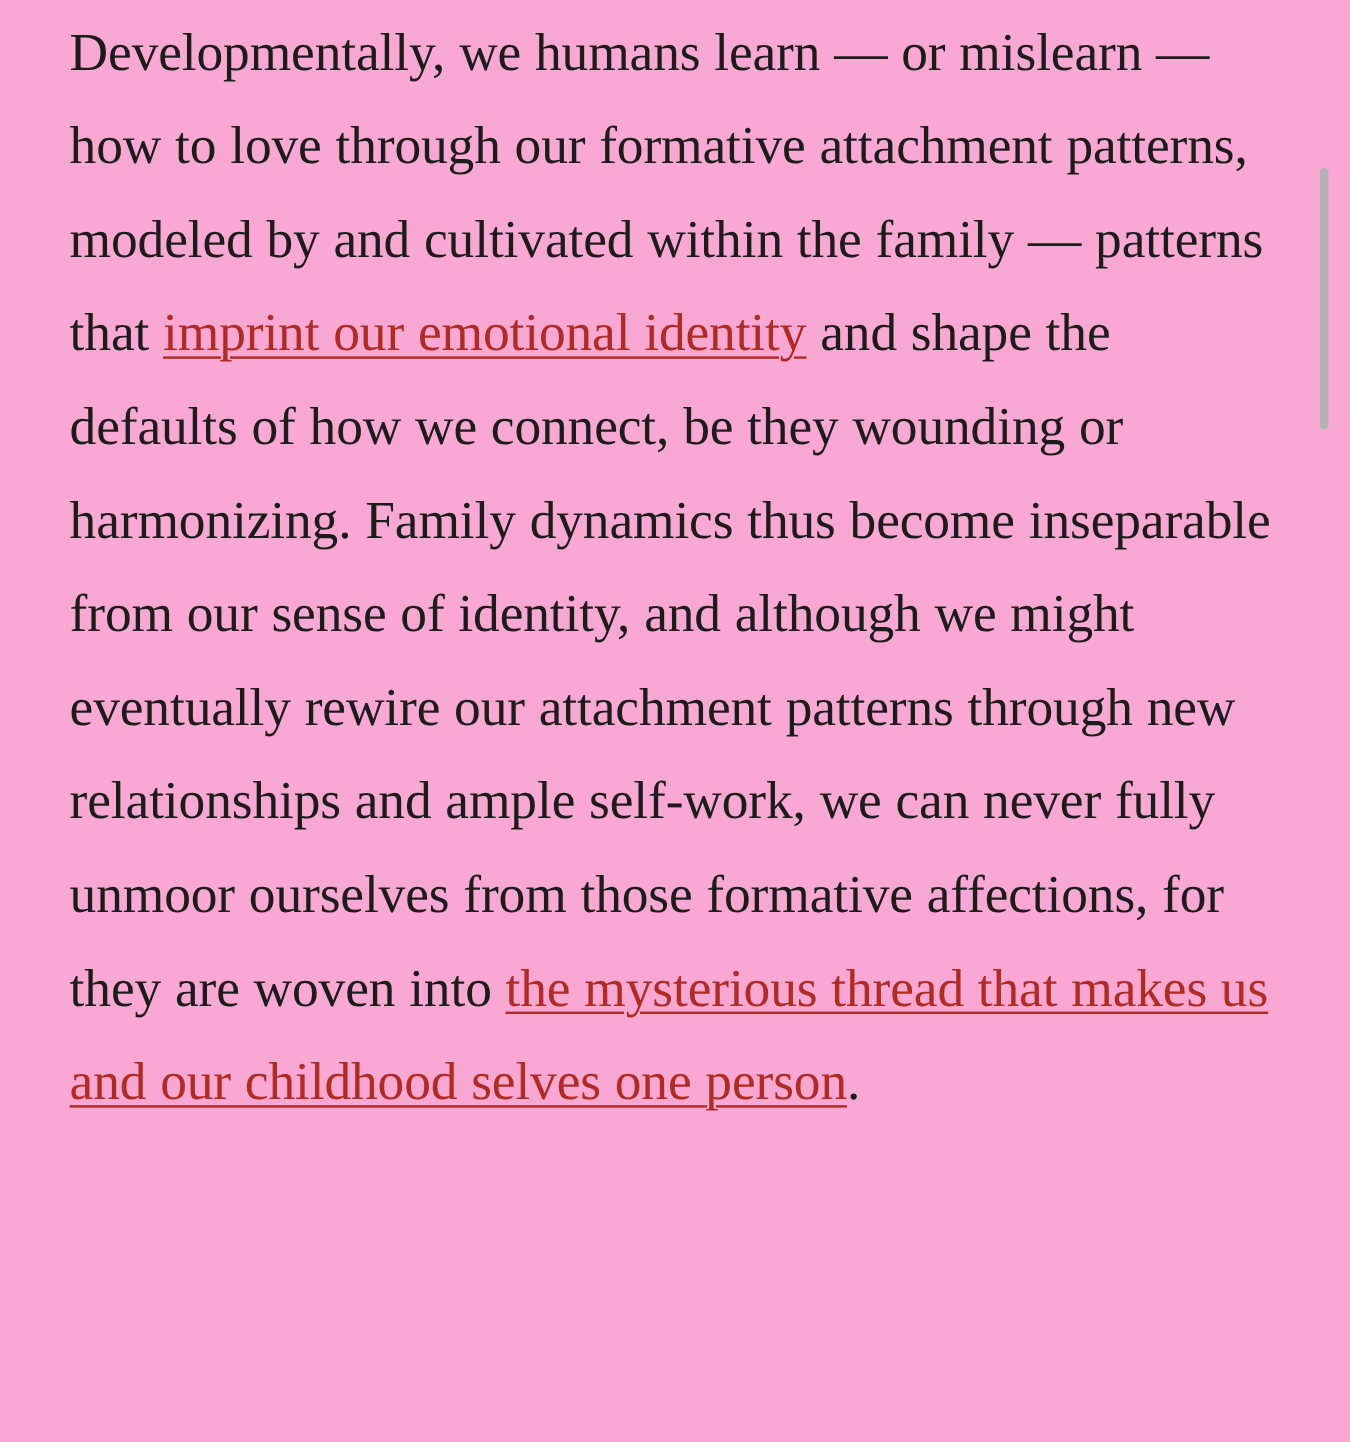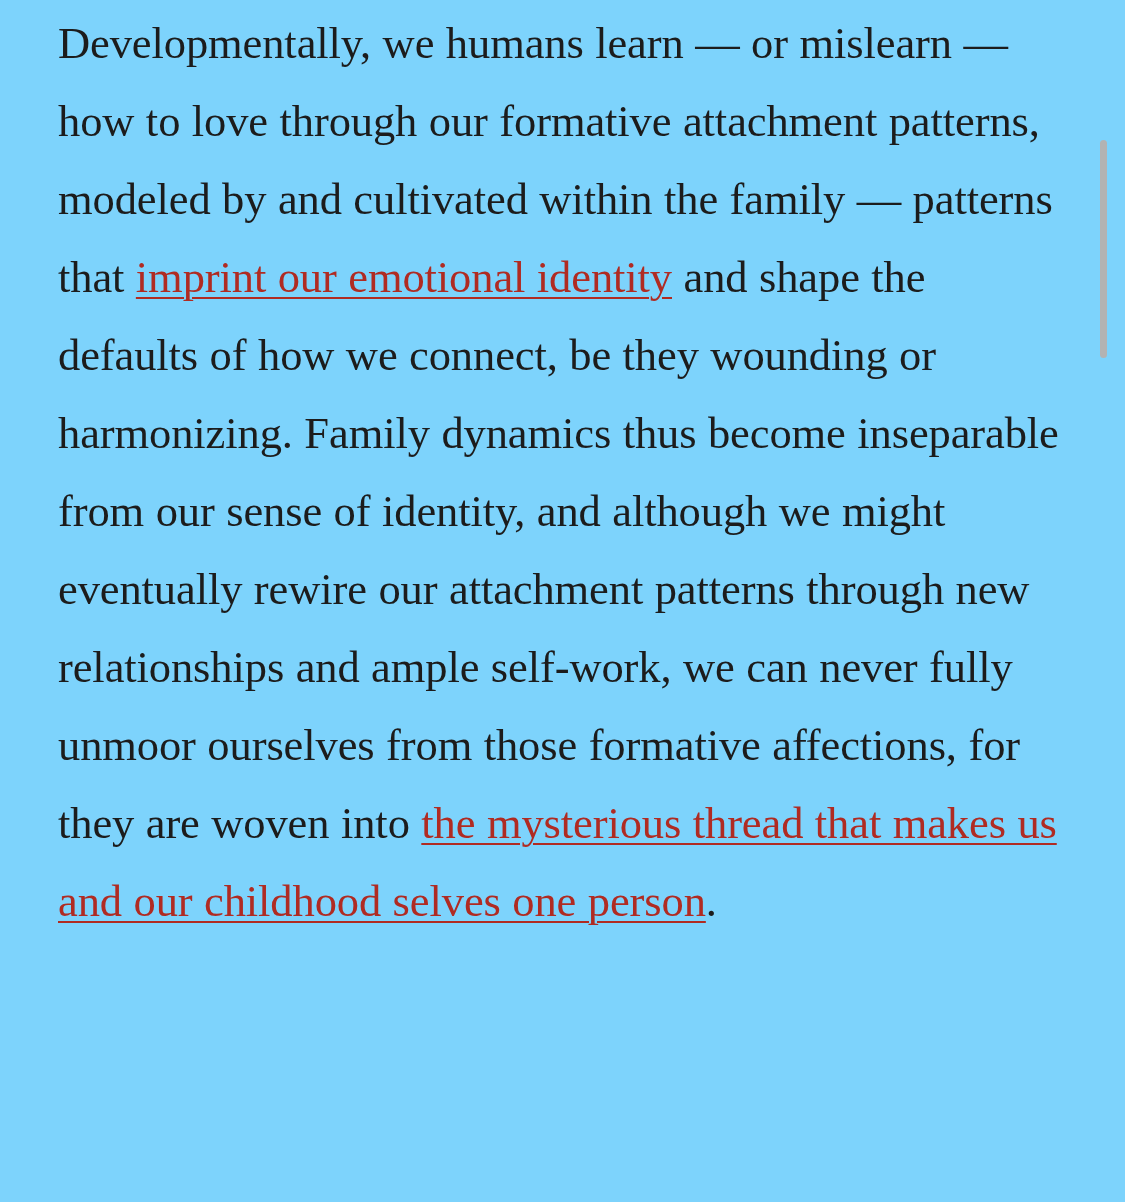"Developmentally, we humans learn —" #page { background: #7dd3fc -> #f9a8d4 }
